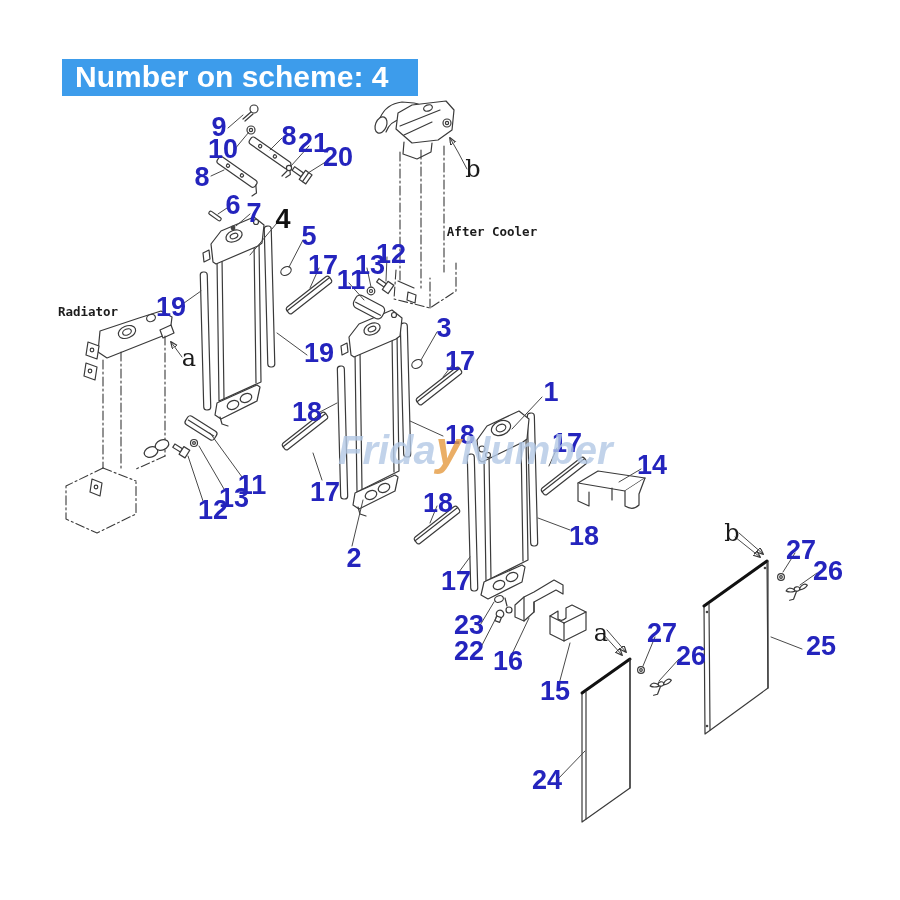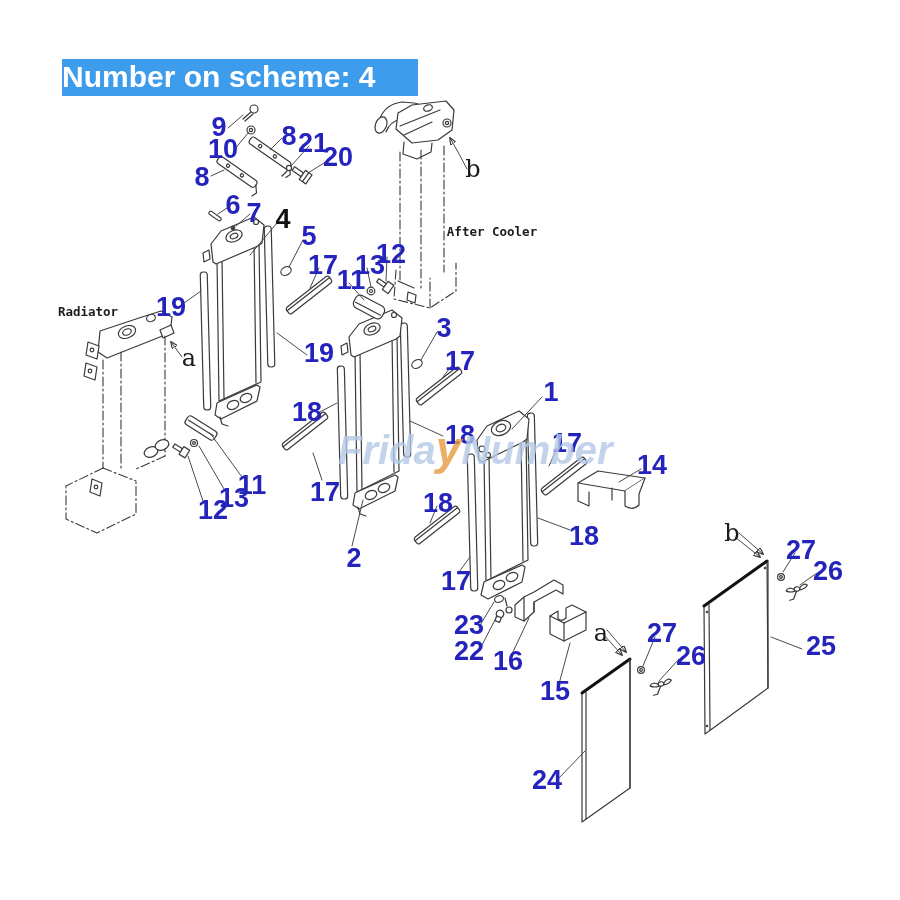"Number on scheme: 4" .hdr { padding-left: 0 -> 13px }
